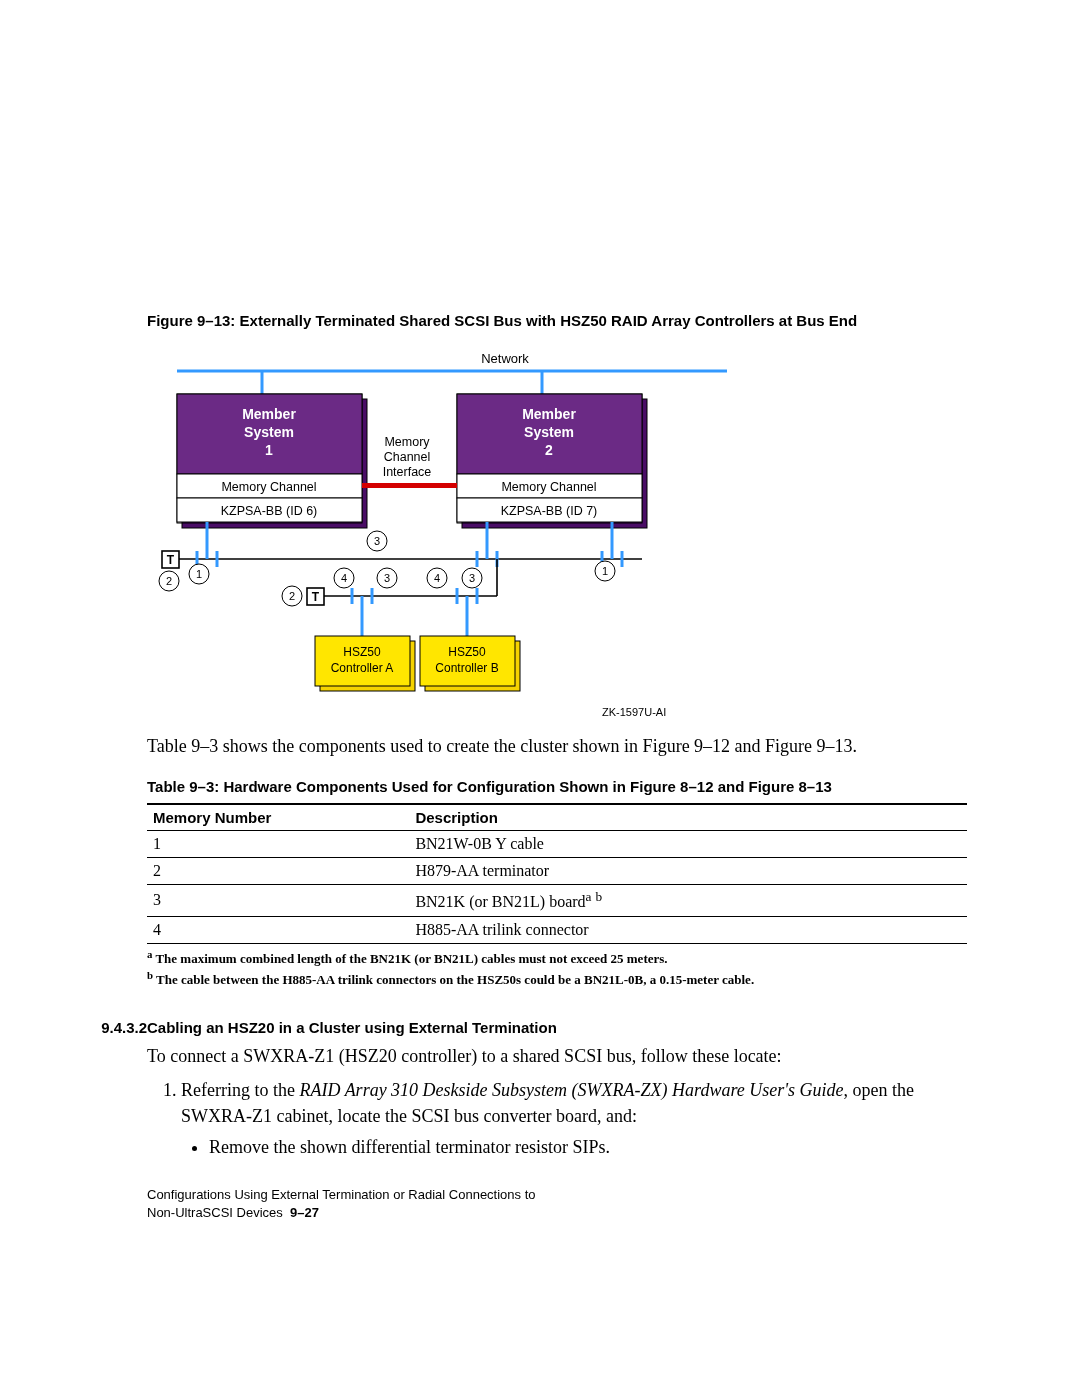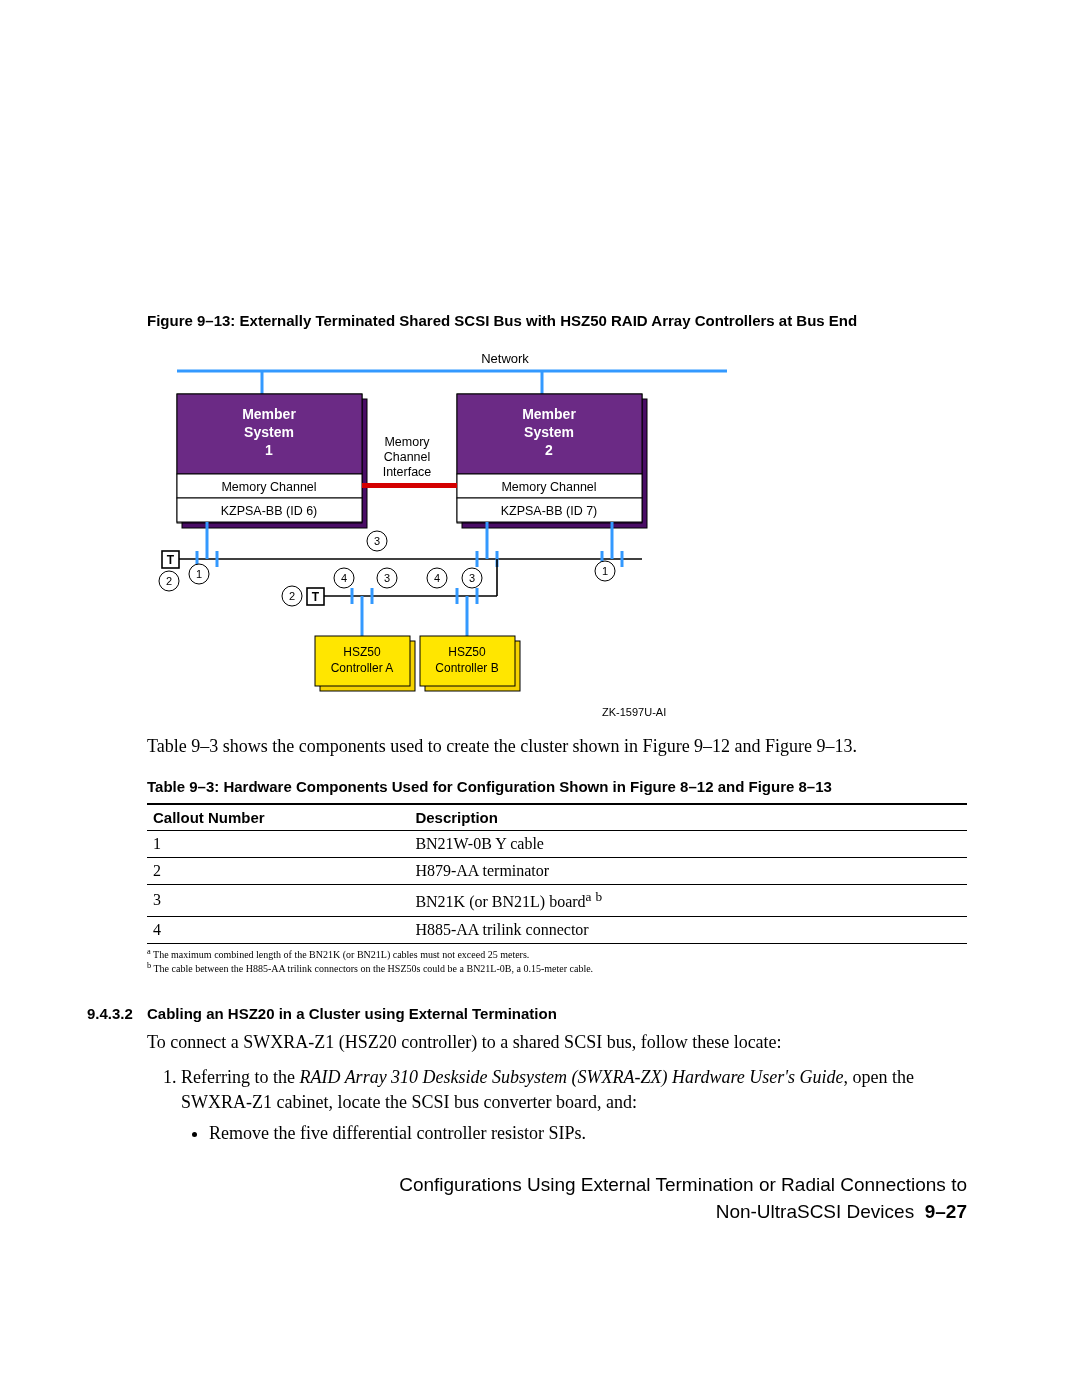"Callout Number" th { text: Callout -> Memory }
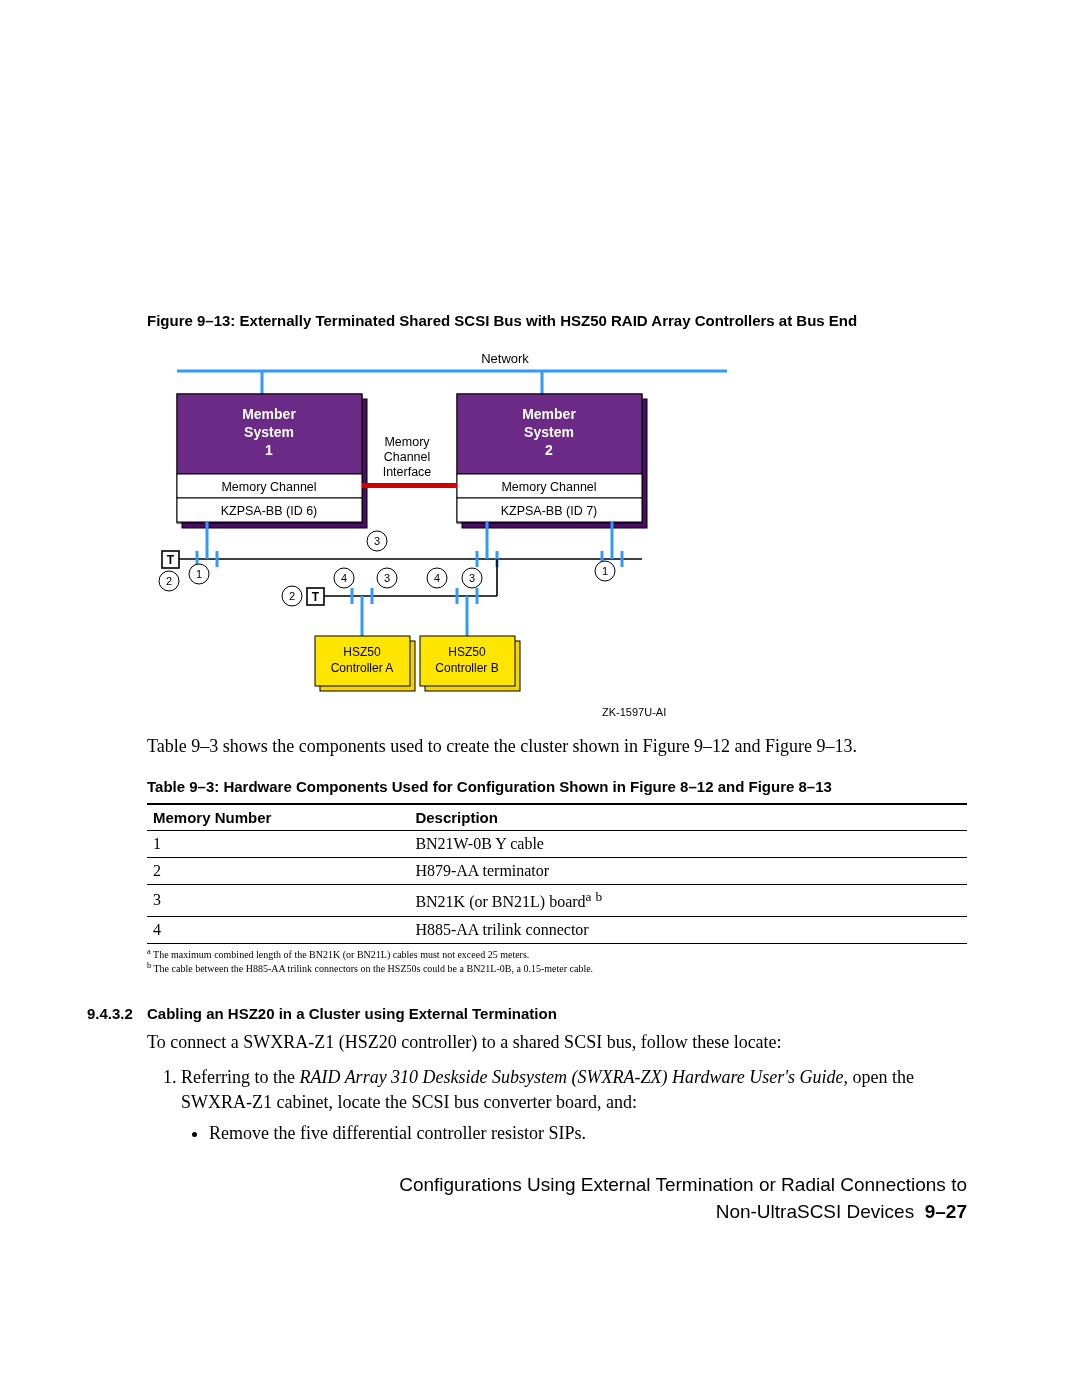"a The maximum combined length" .footnotes { font-size: 10px -> 13px; font-weight: none -> bold }
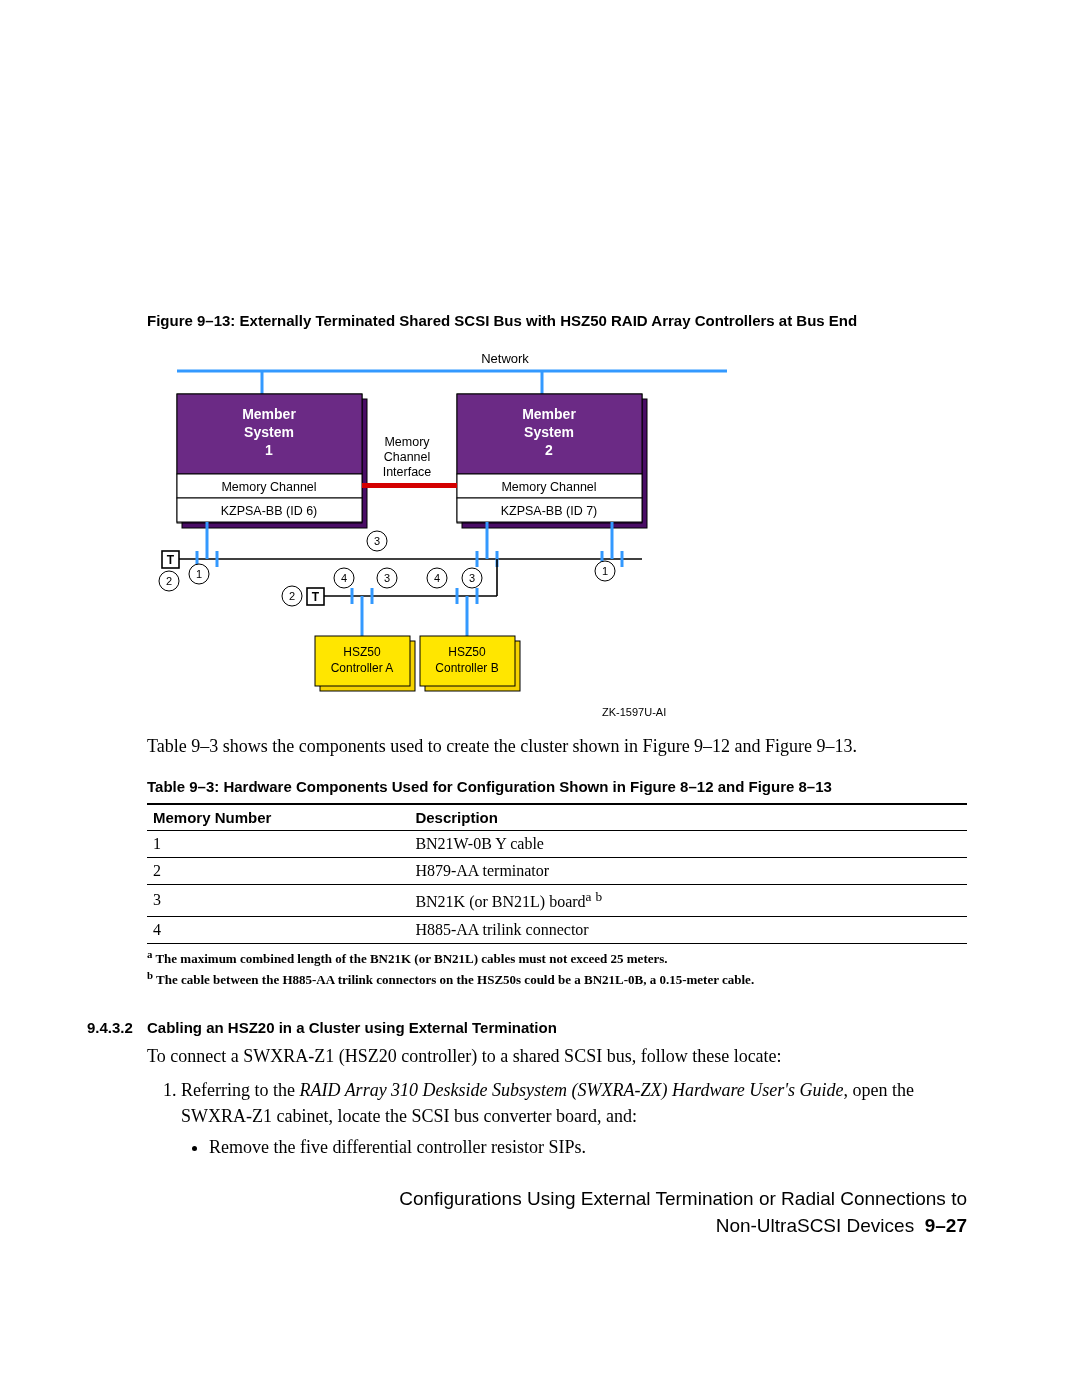"9.4.3.2" .sec-prefix { text-align: none -> right }
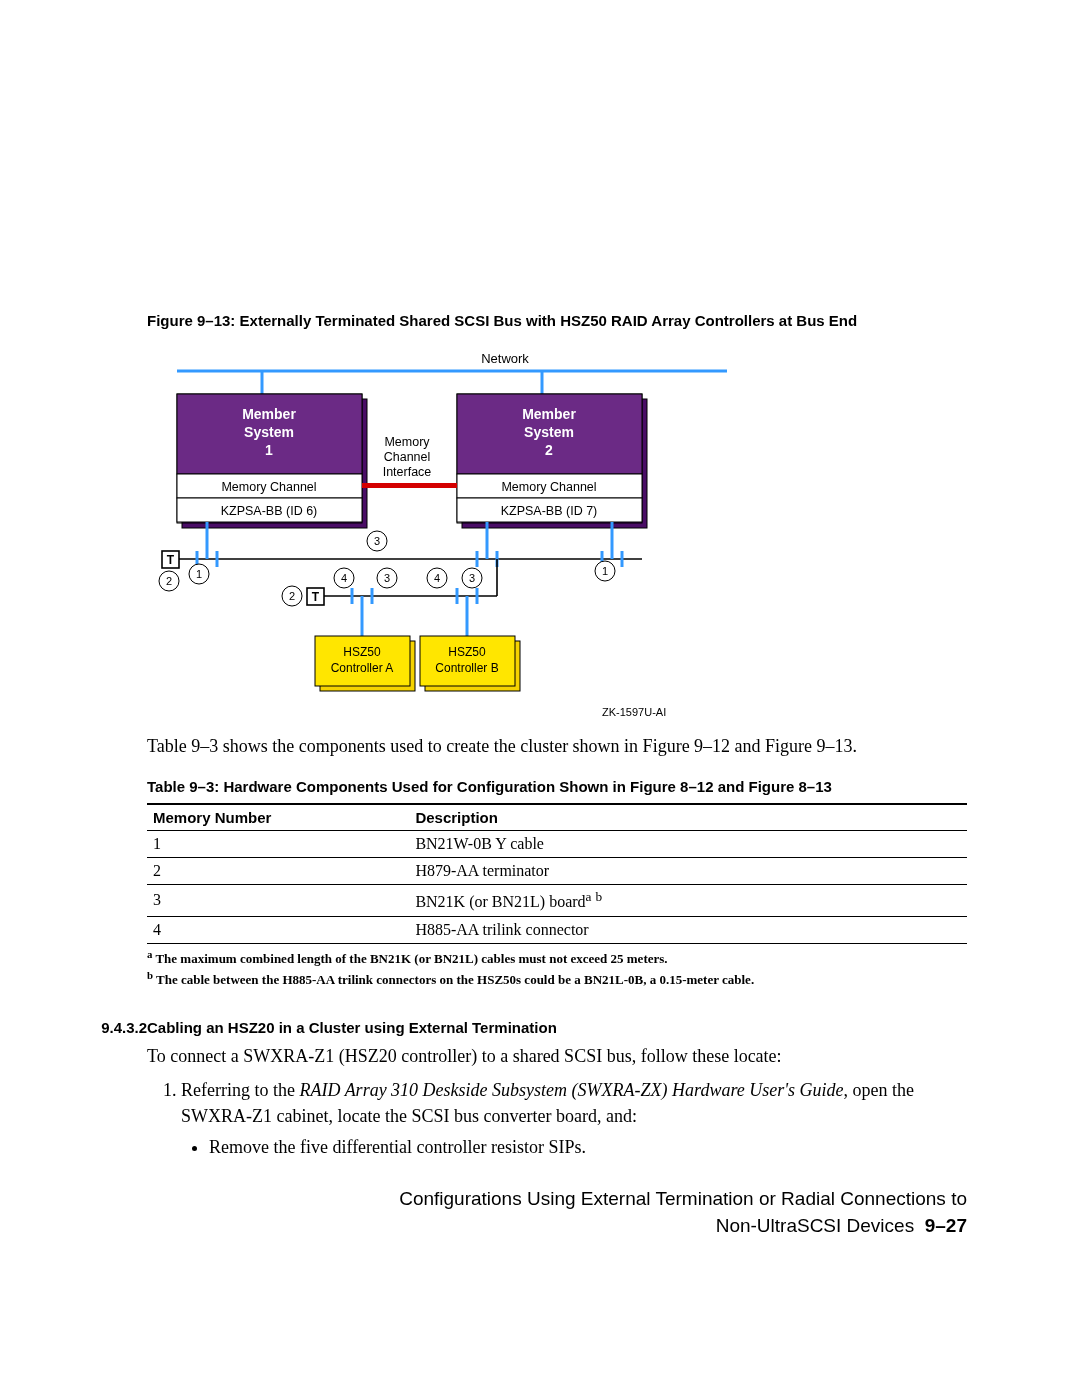"Remove the five differential controller" li { text: five differential controller -> shown differential terminator }
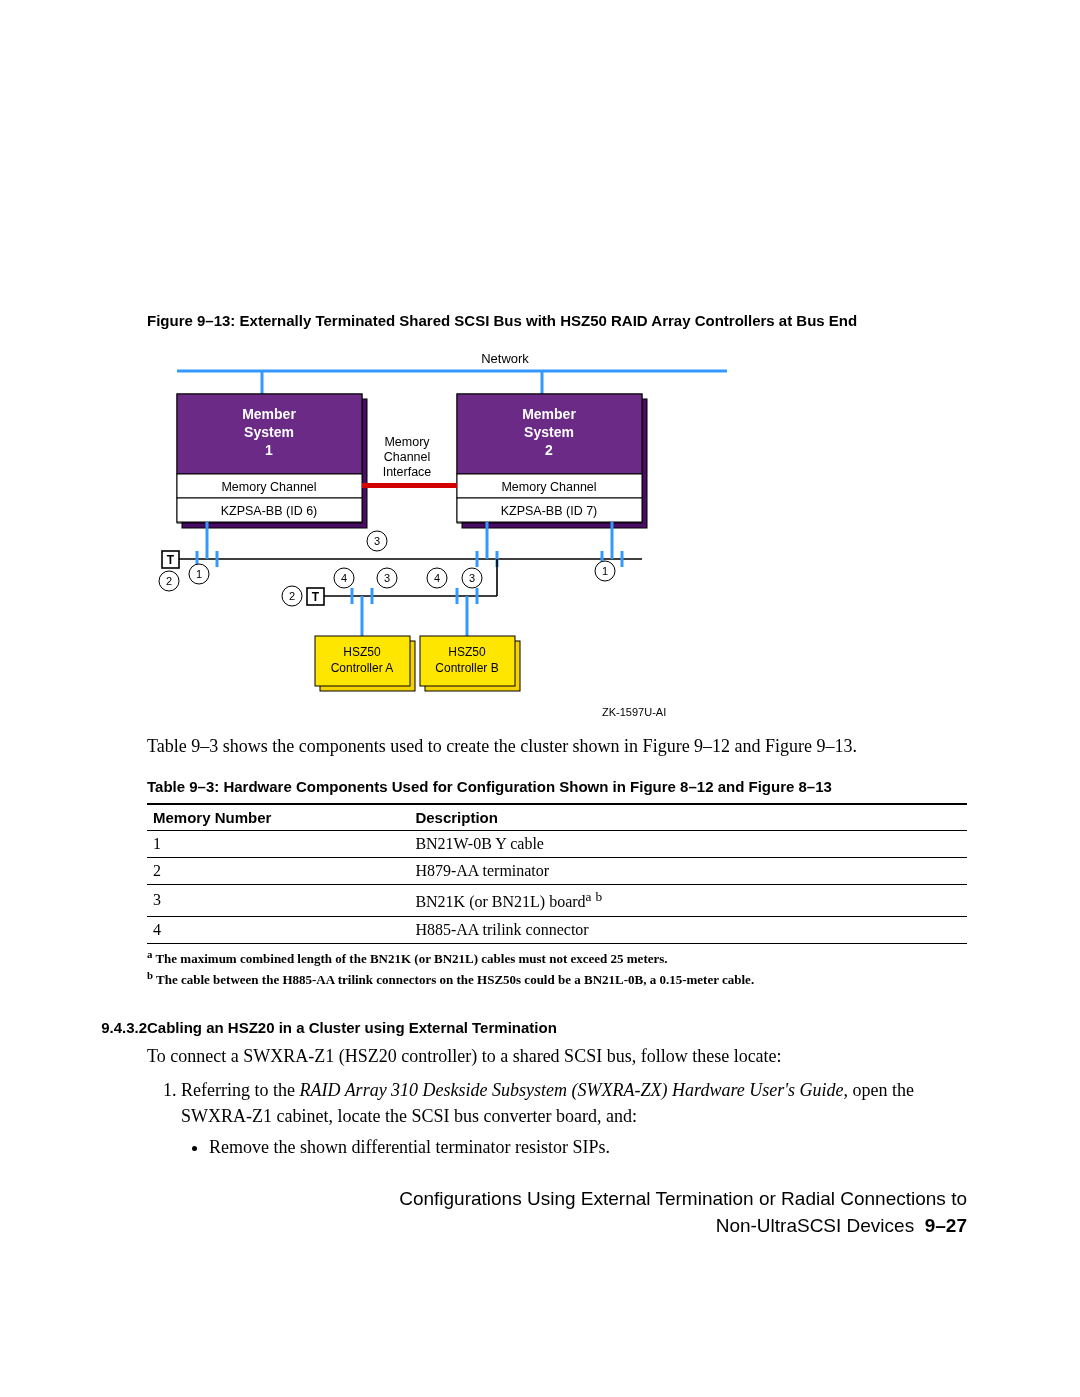"Configurations Using External" .footer { font-size: 19px -> 13px; text-align: right -> none }
